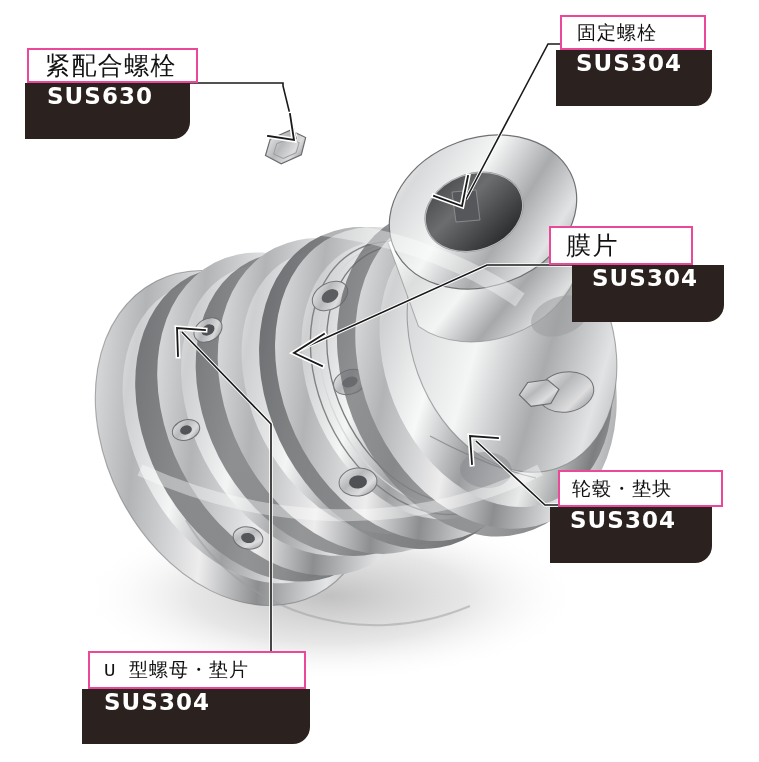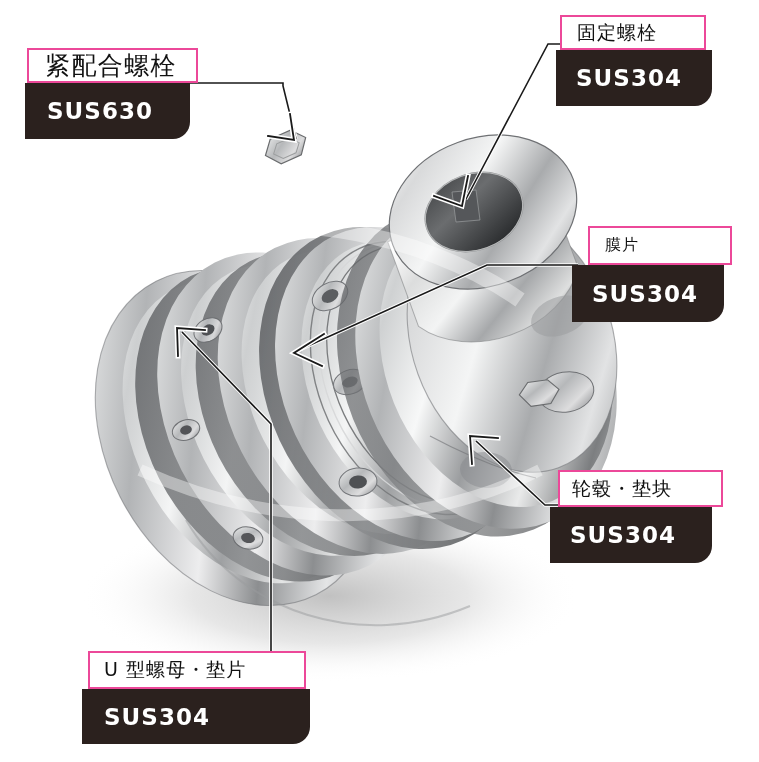"SUS304" .cl-body { align-items: center -> none }
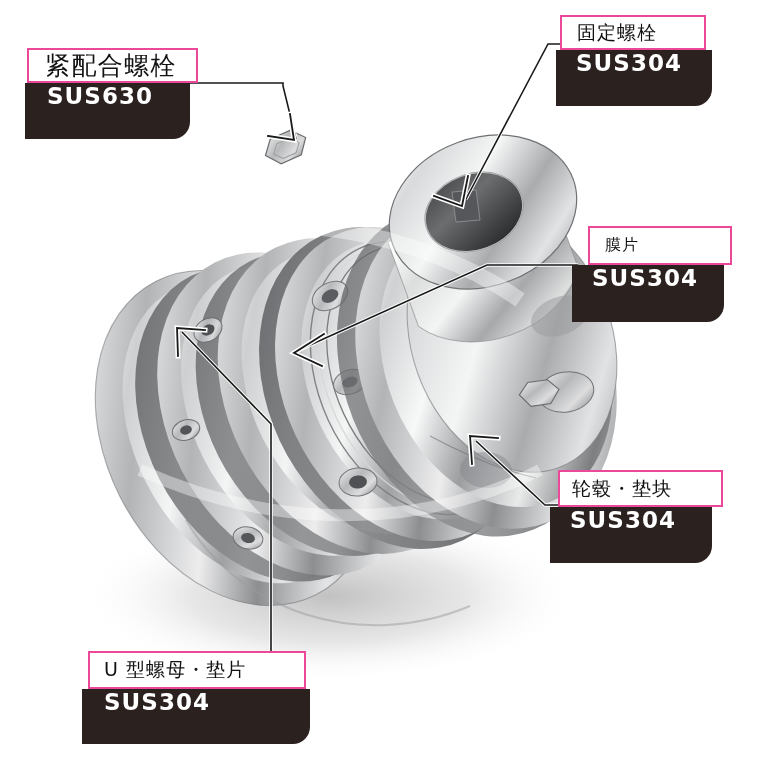"膜片" div.cl-head { font-size: 16px -> 25px; left: 588px -> 549px }
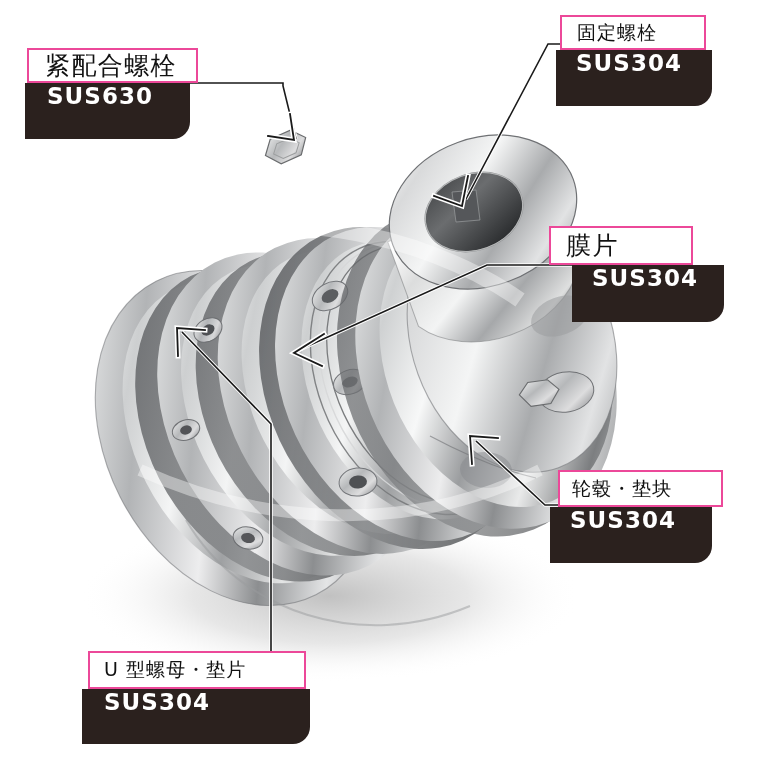"U 型螺母・垫片" div.cl-head { font-family: none -> Liberation Mono, monospace }
